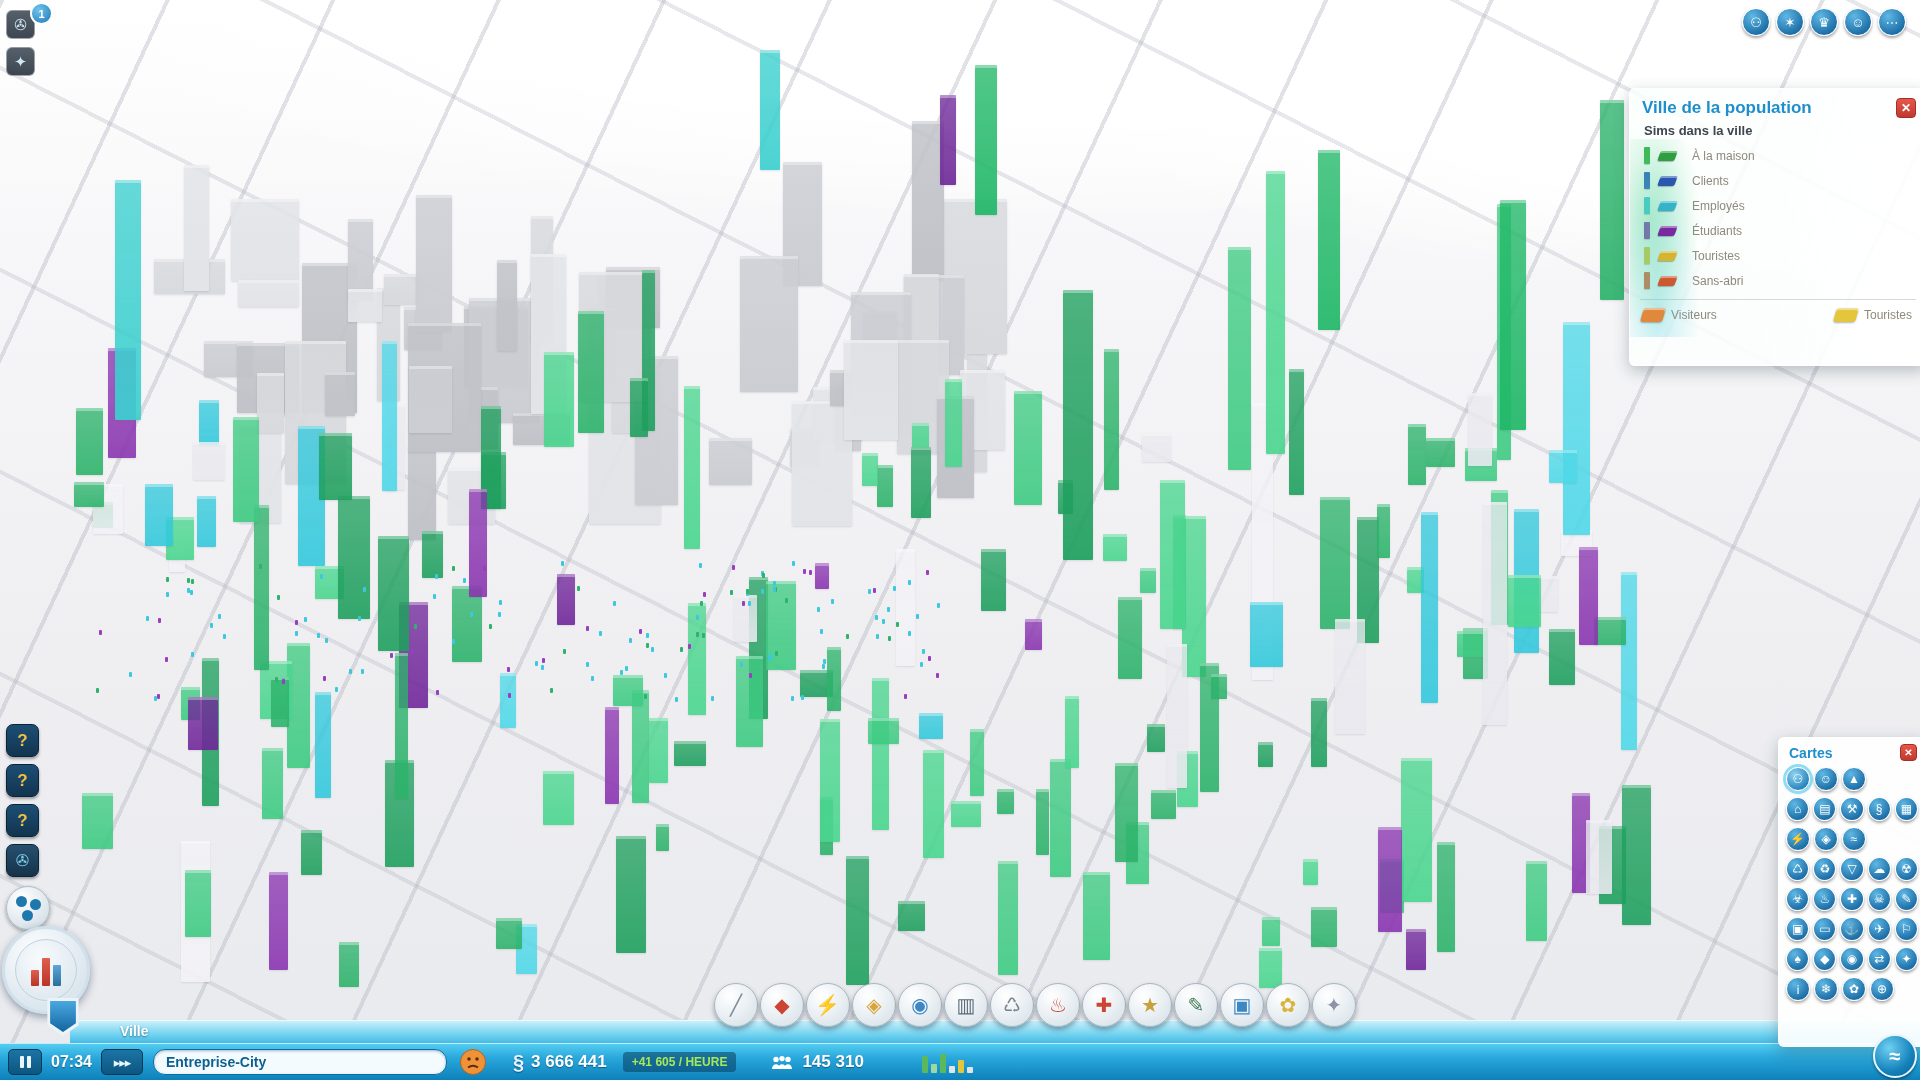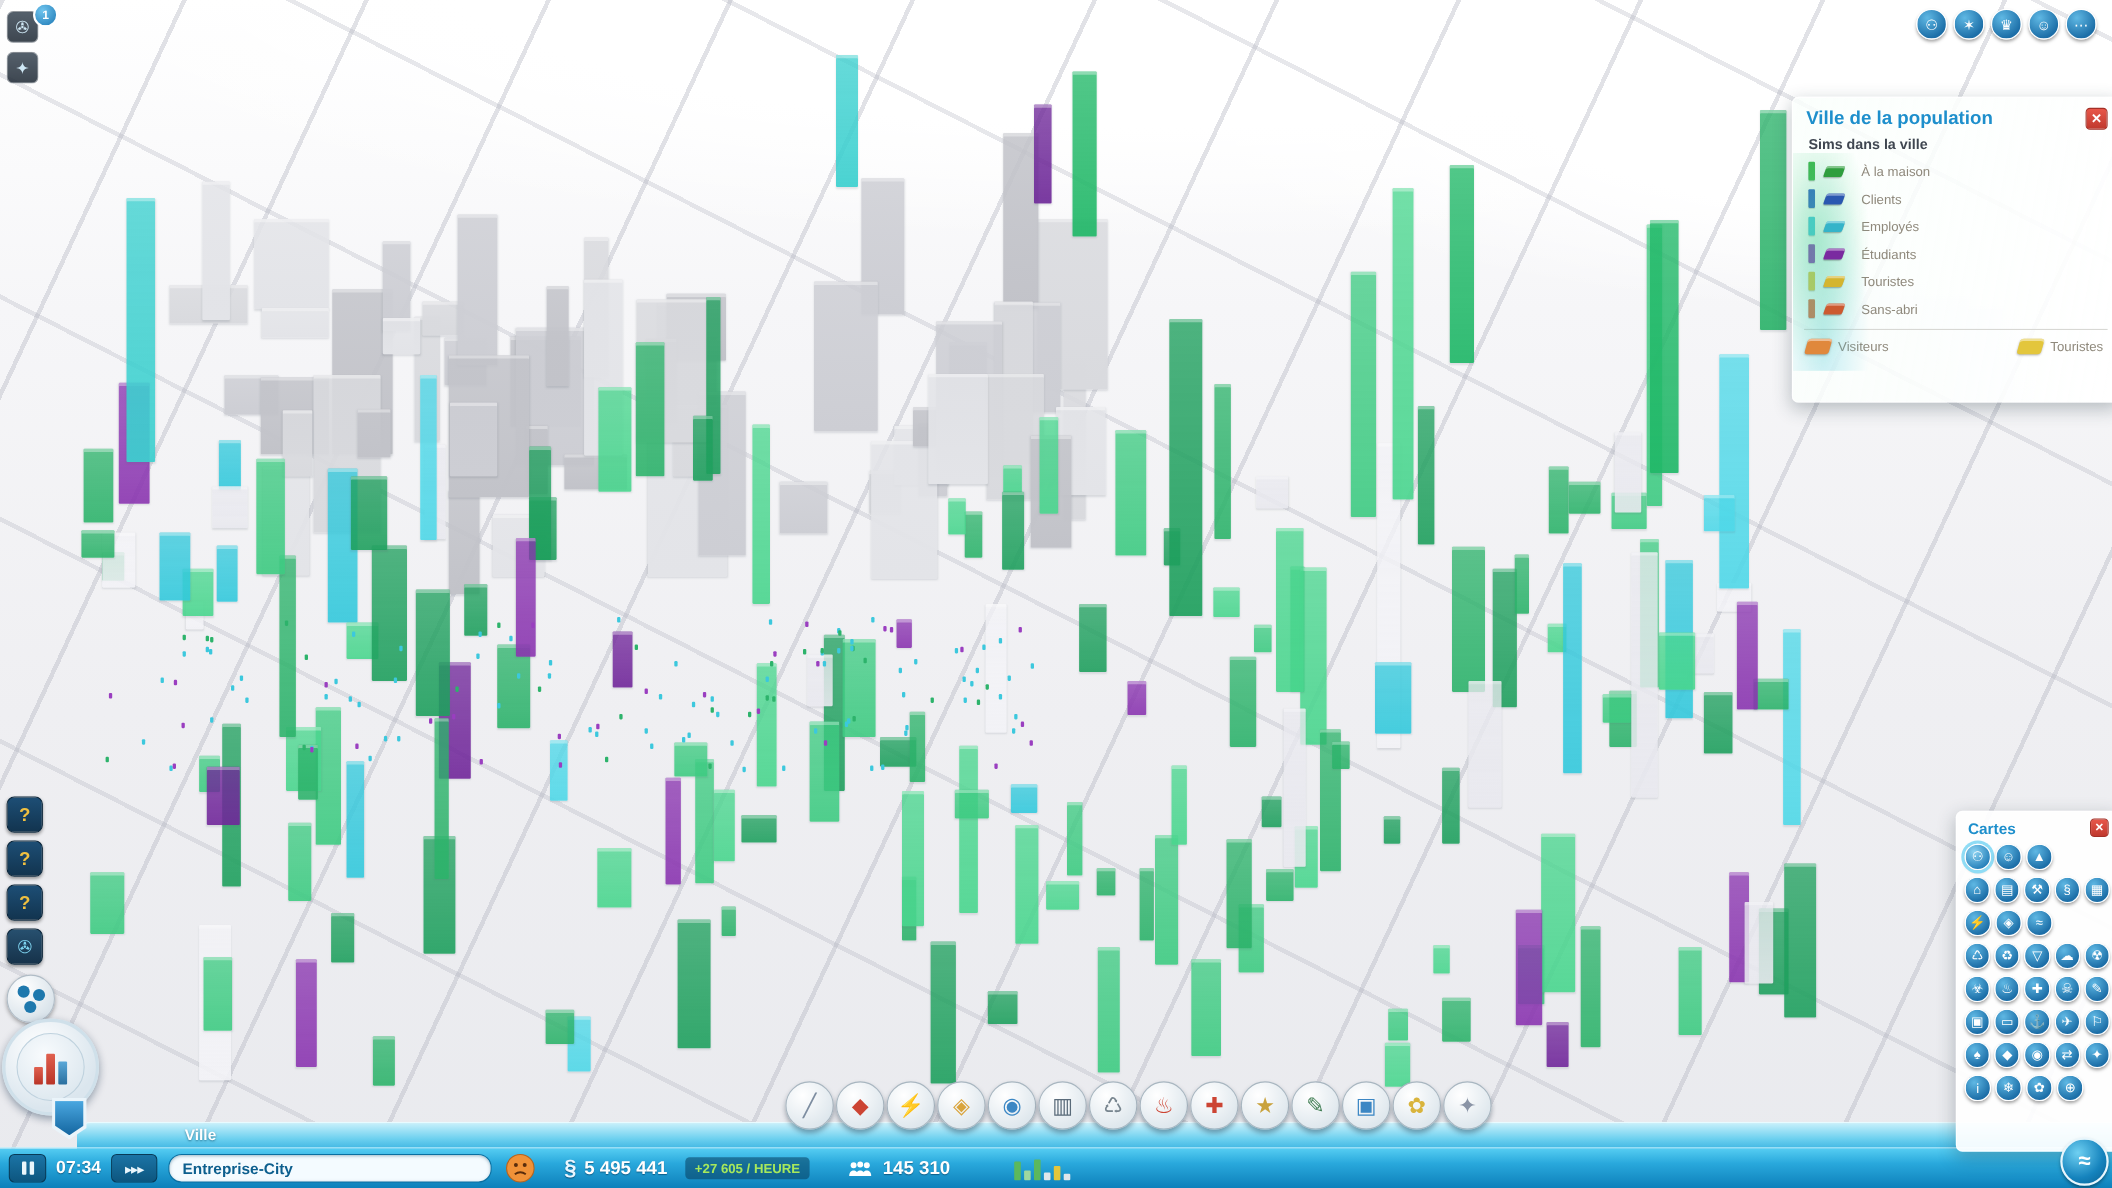"Ville" .ville { margin-left: 48px -> none }
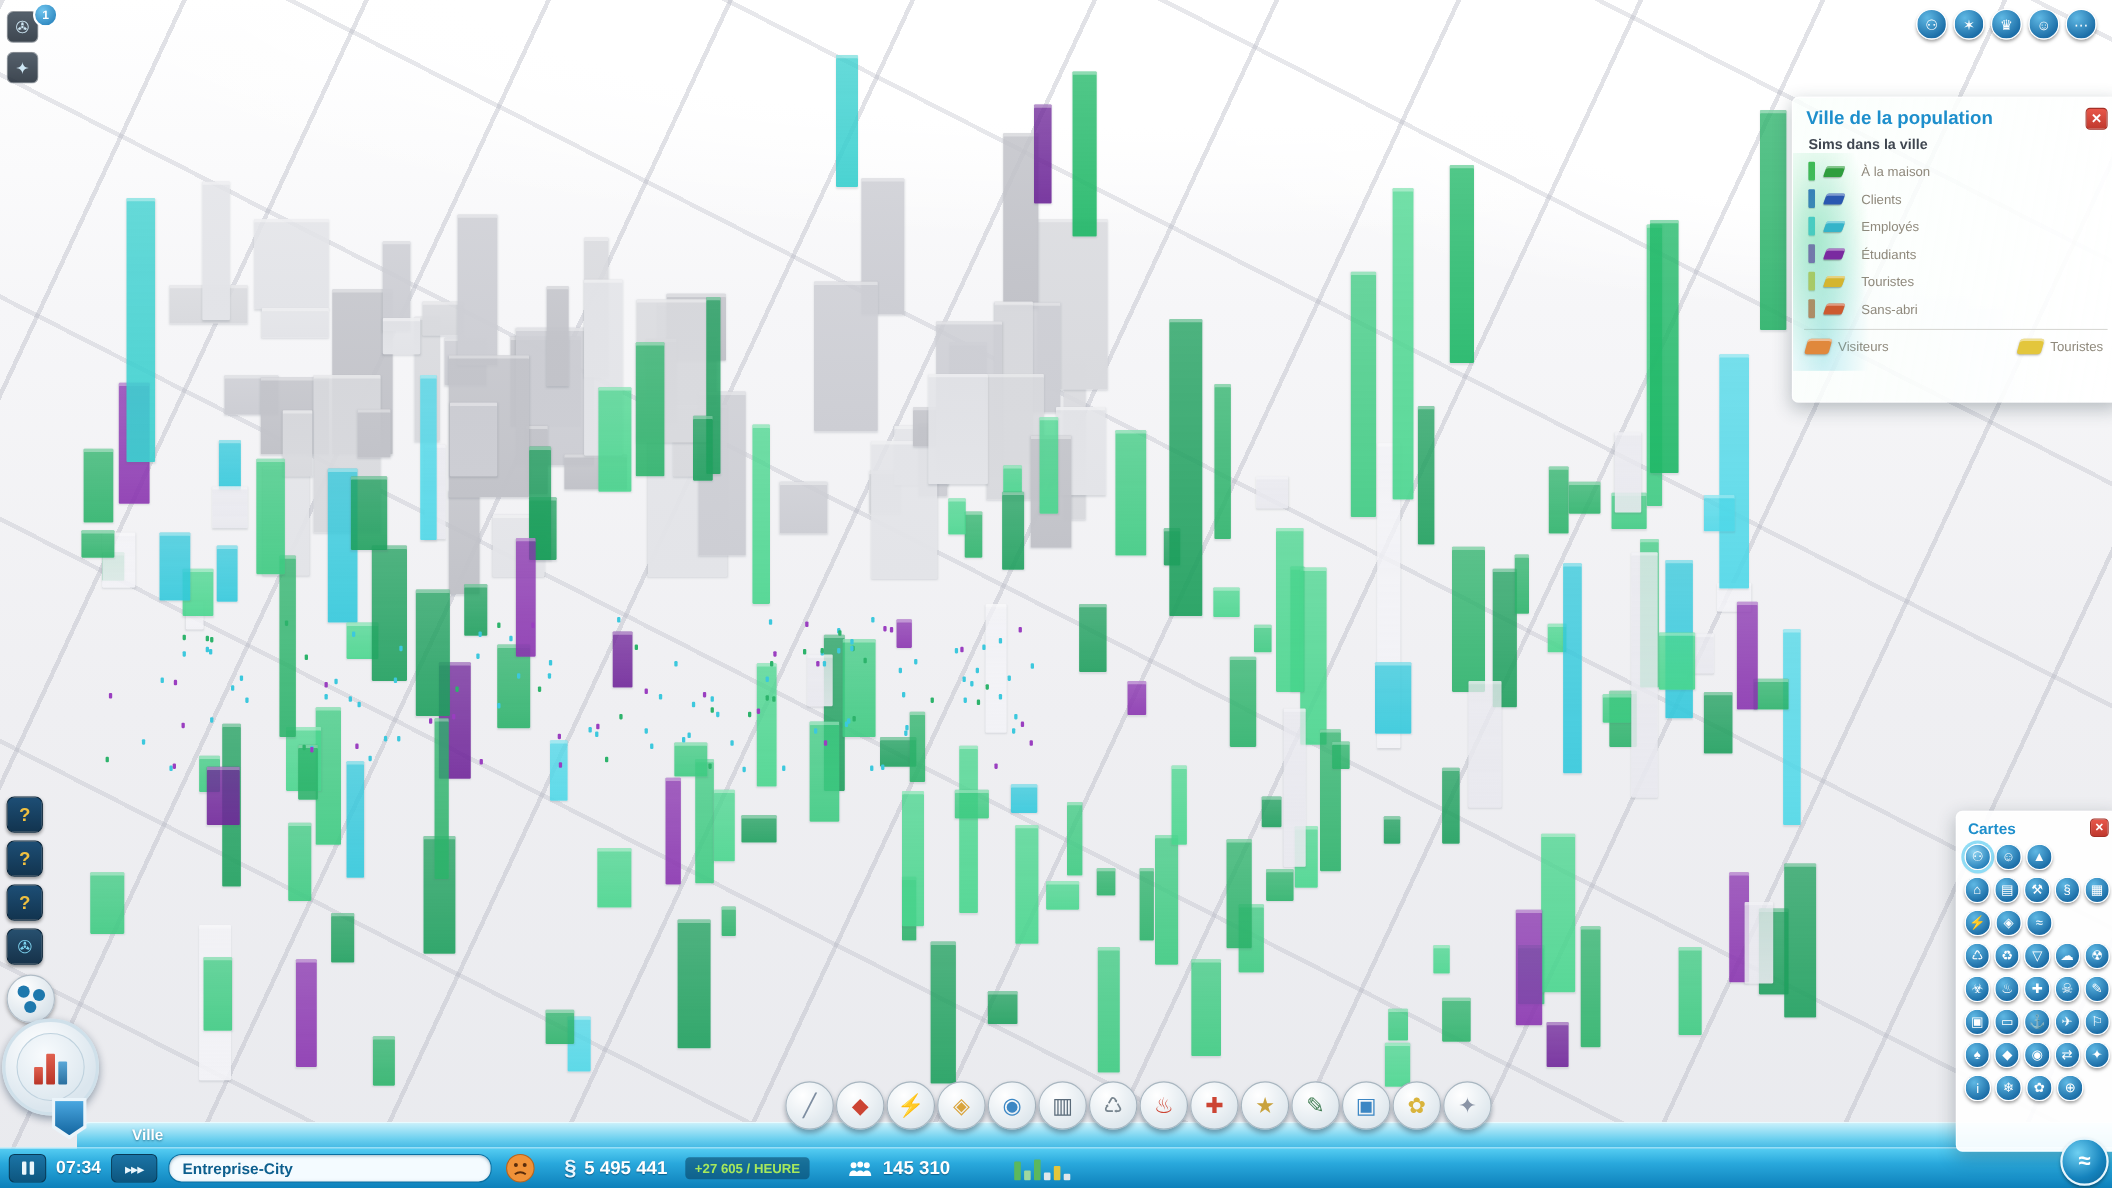"5 495 441" span.money { text: 5 495 441 -> 3 666 441 }
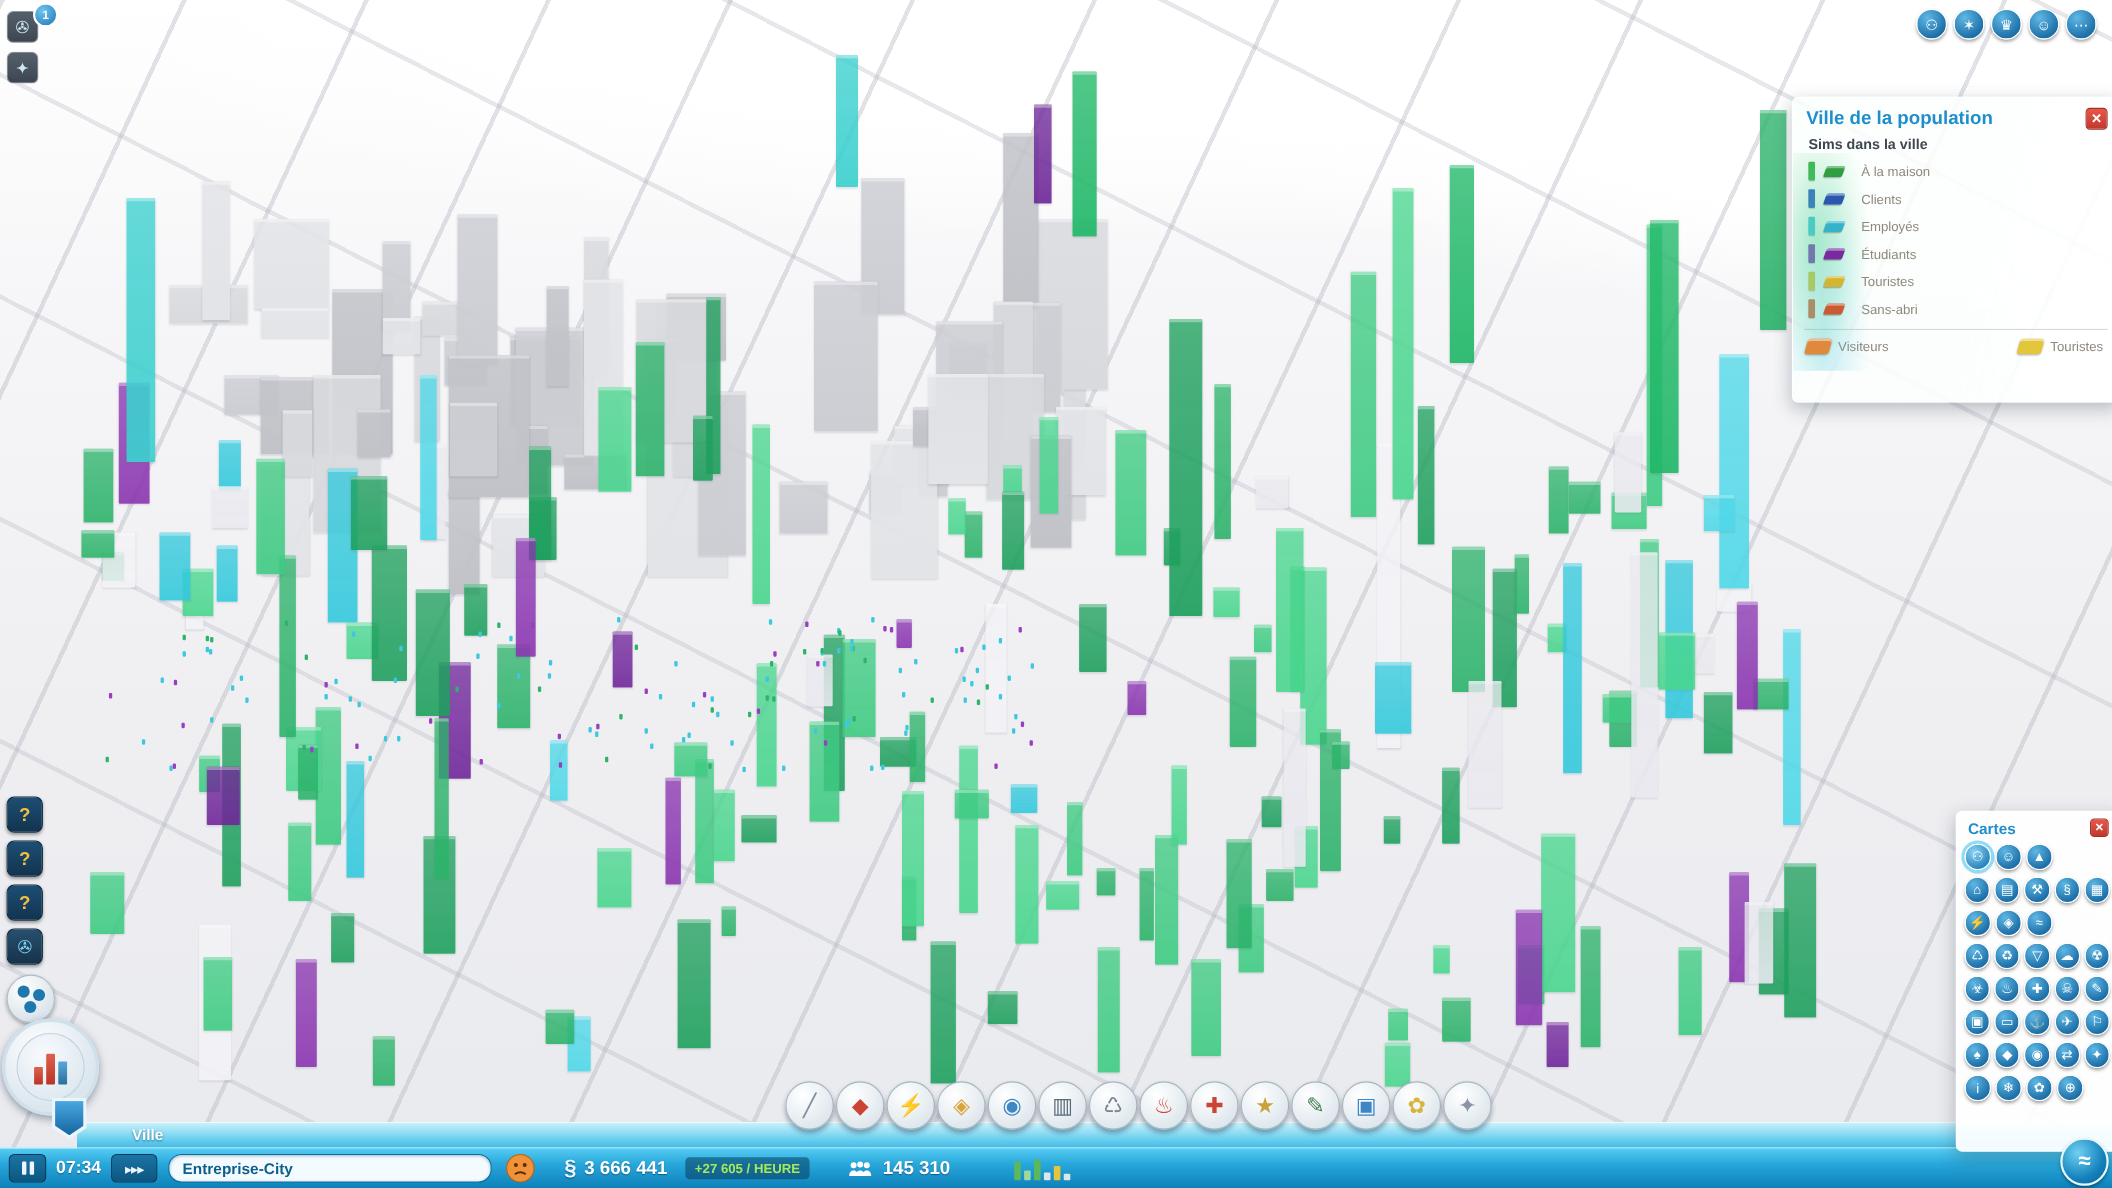"+27 605 / HEURE" span.income-chip { text: +27 605 -> +41 605 }
